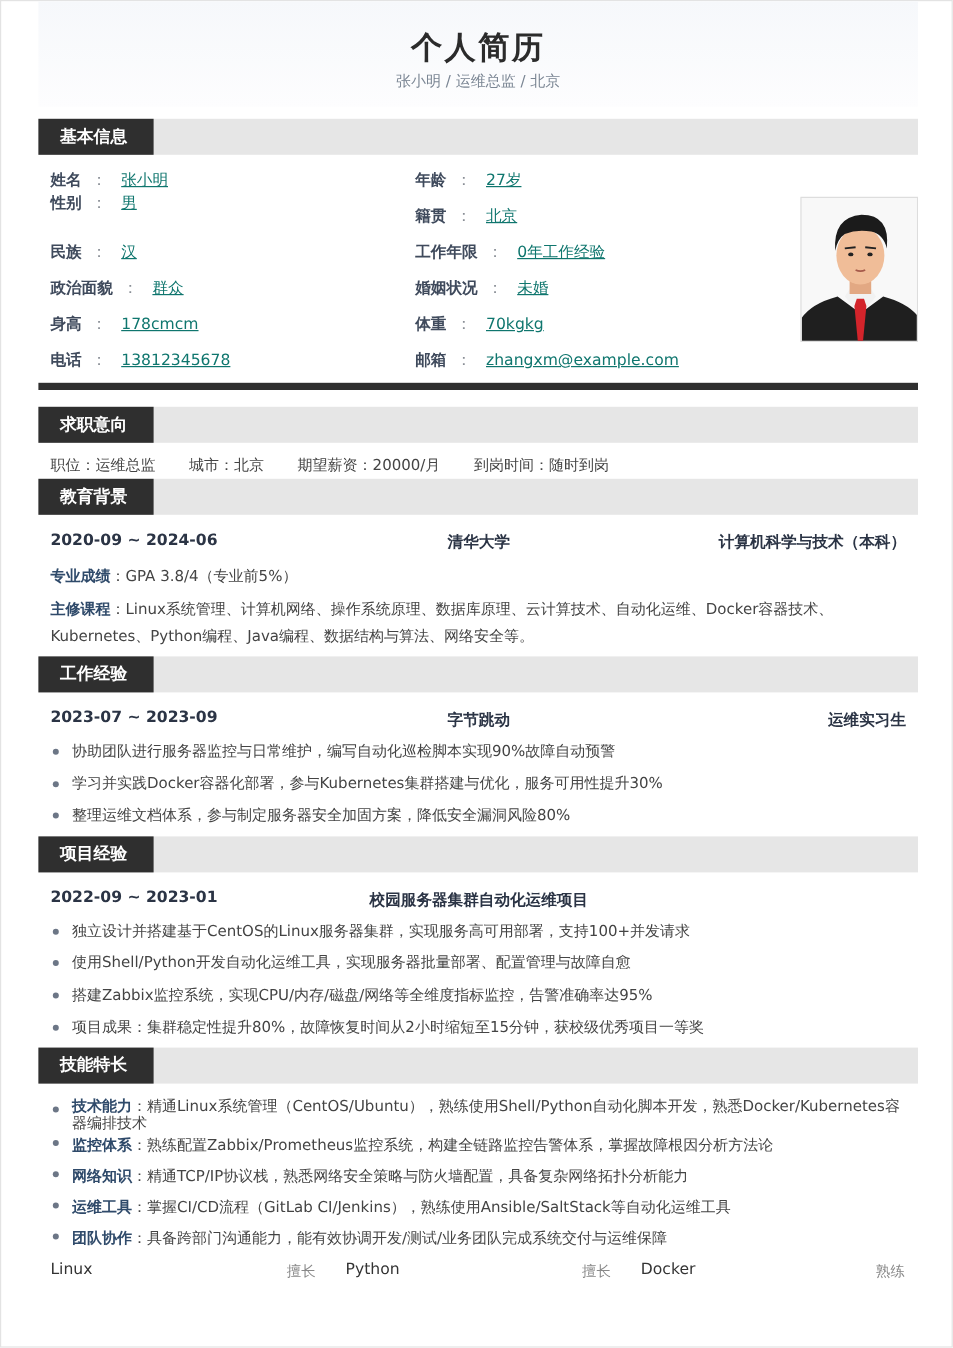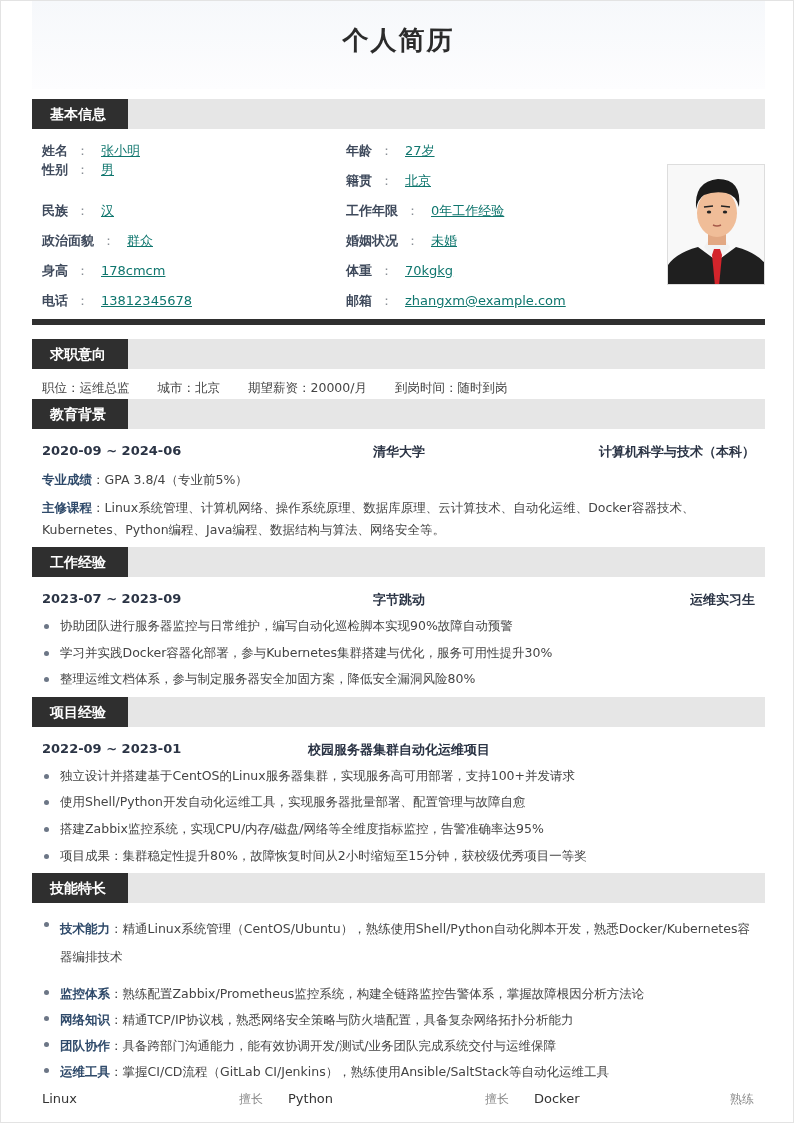"张小明 / 运维总监 / 北京" div.subtitle { html: none -> <div>张小明 / 运维总监 / 北京</div> }
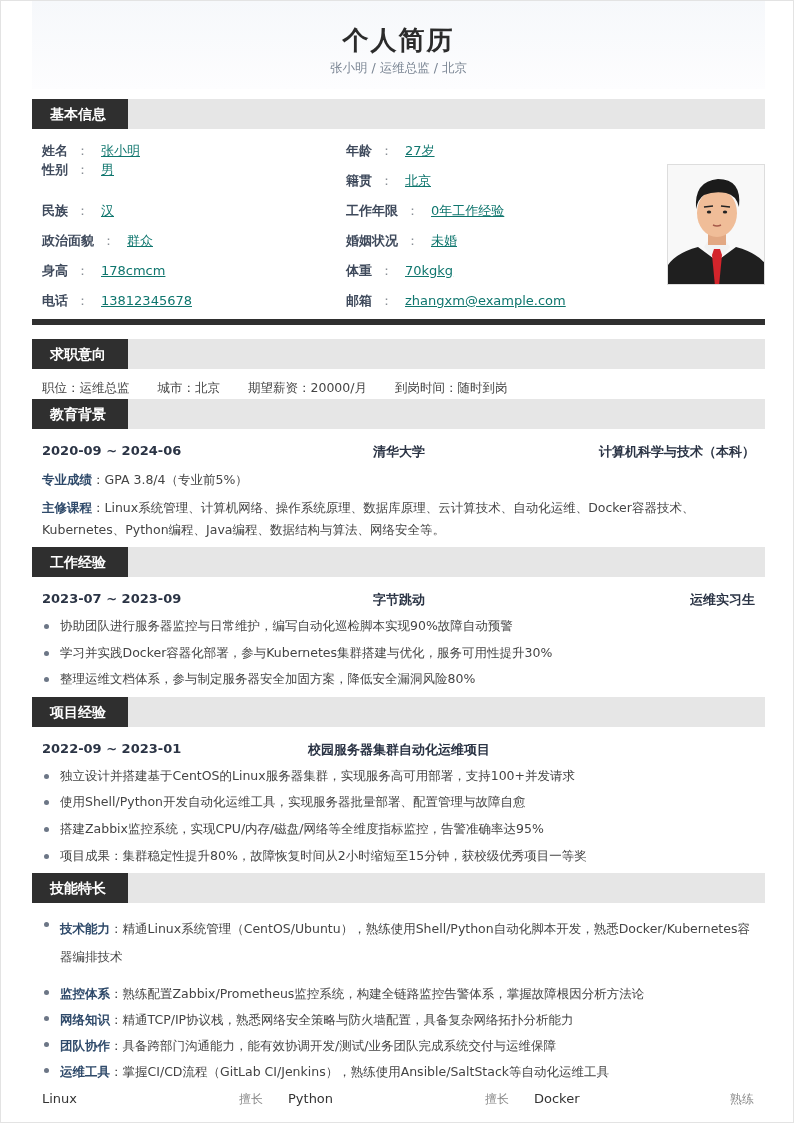"技术能力：精通Linux系统管理（CentOS/Ubuntu），熟练使用Shel" li { line-height: 28px -> 14px; margin-bottom: 12px -> 0 }
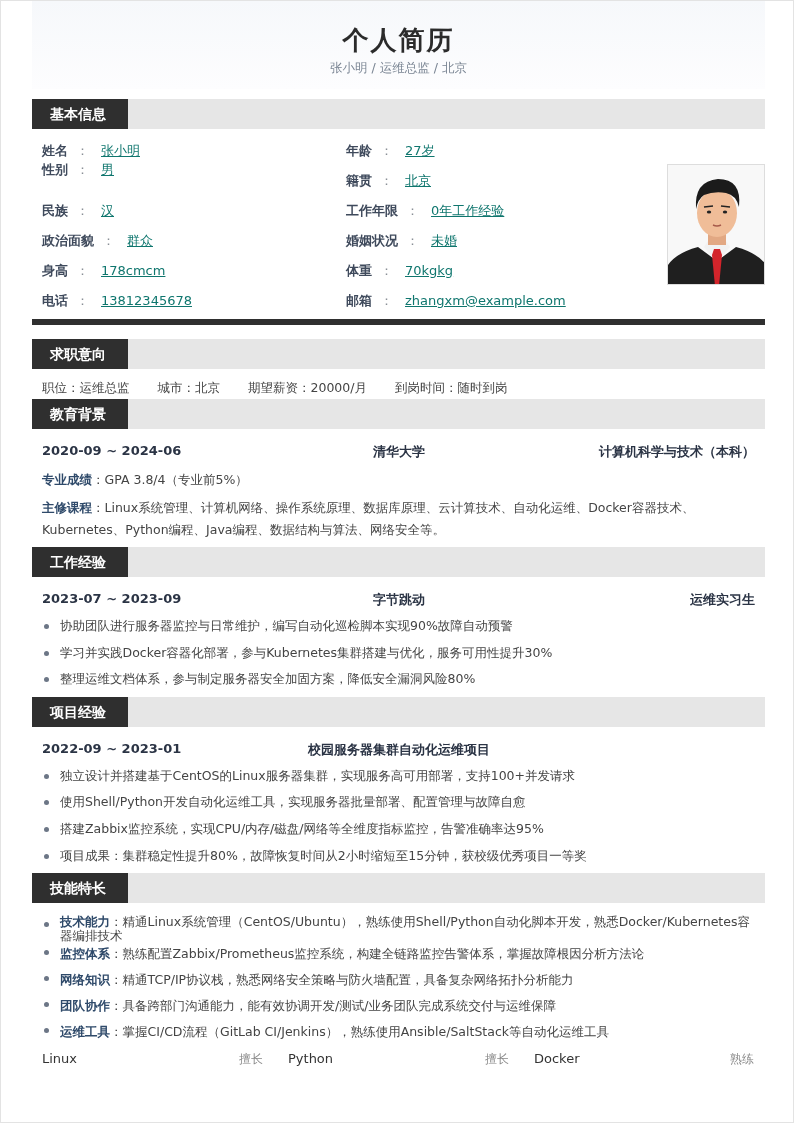"团队协作：具备跨部门沟通能力，能有效协调开发/测试/业务团队完成系统交付与运维保" li { order: before "运维工具：掌握CI/CD流程（GitLab" -> after "运维工具：掌握CI/CD流程（GitLab" }
